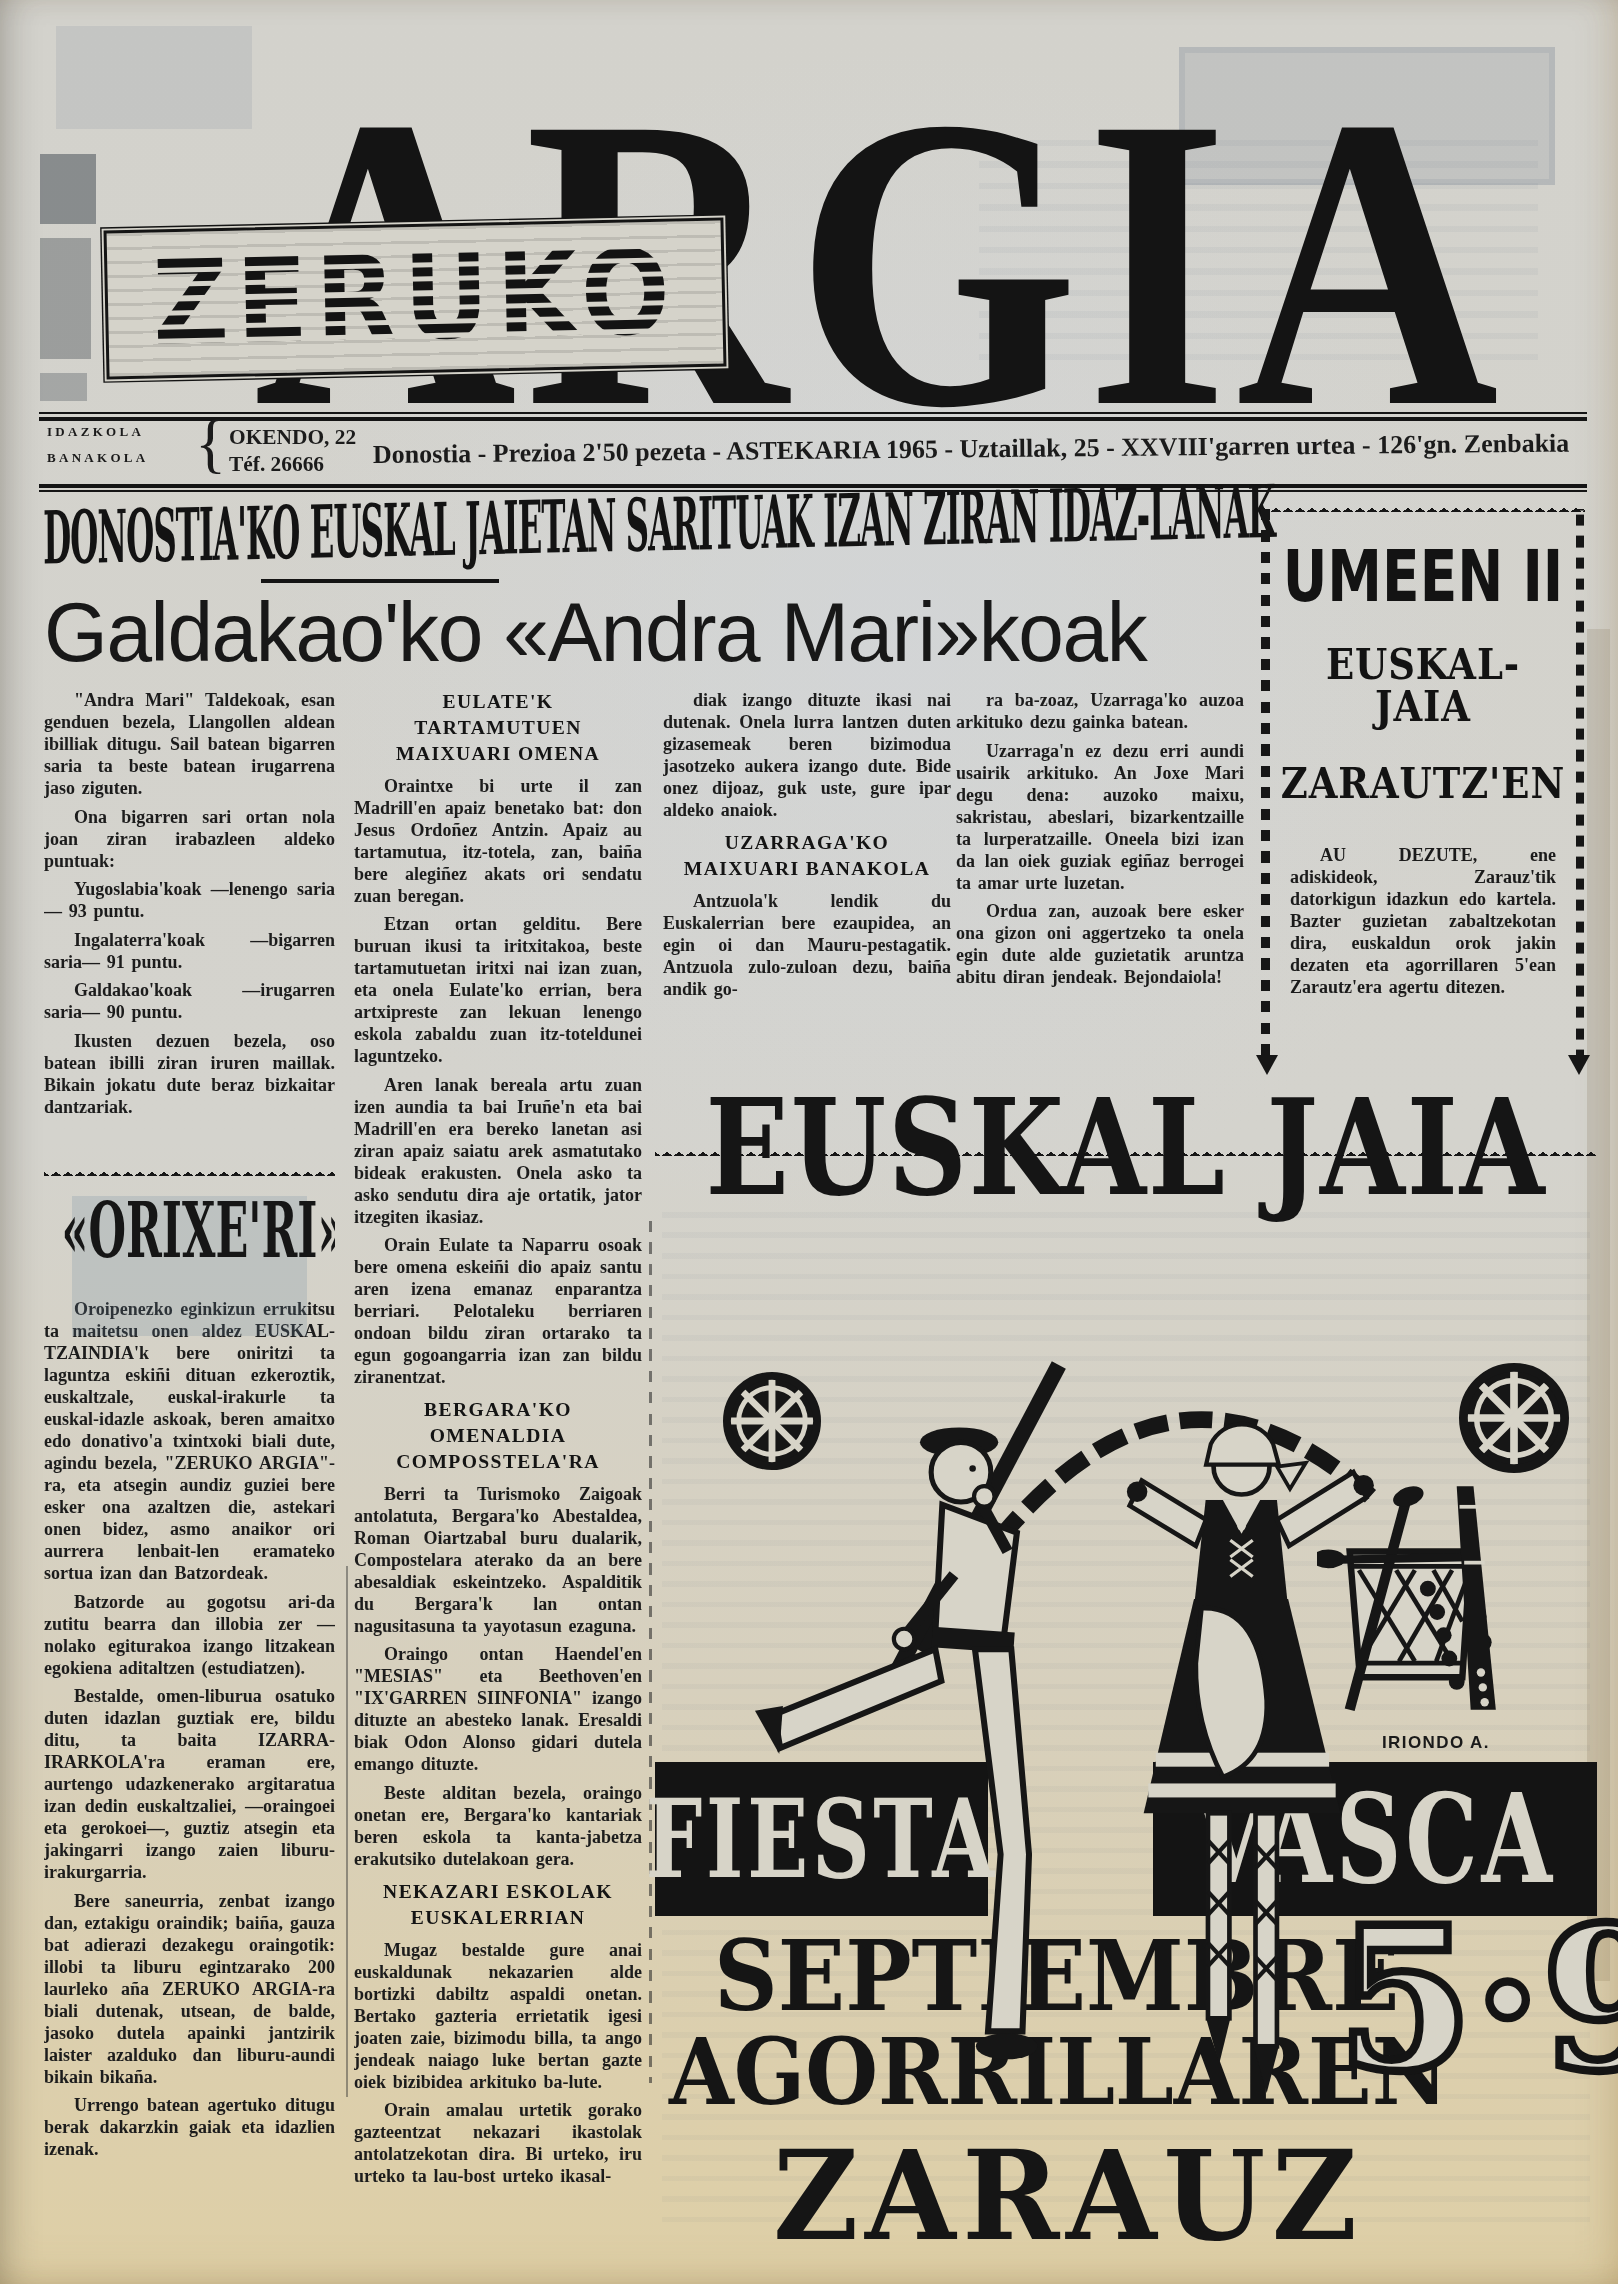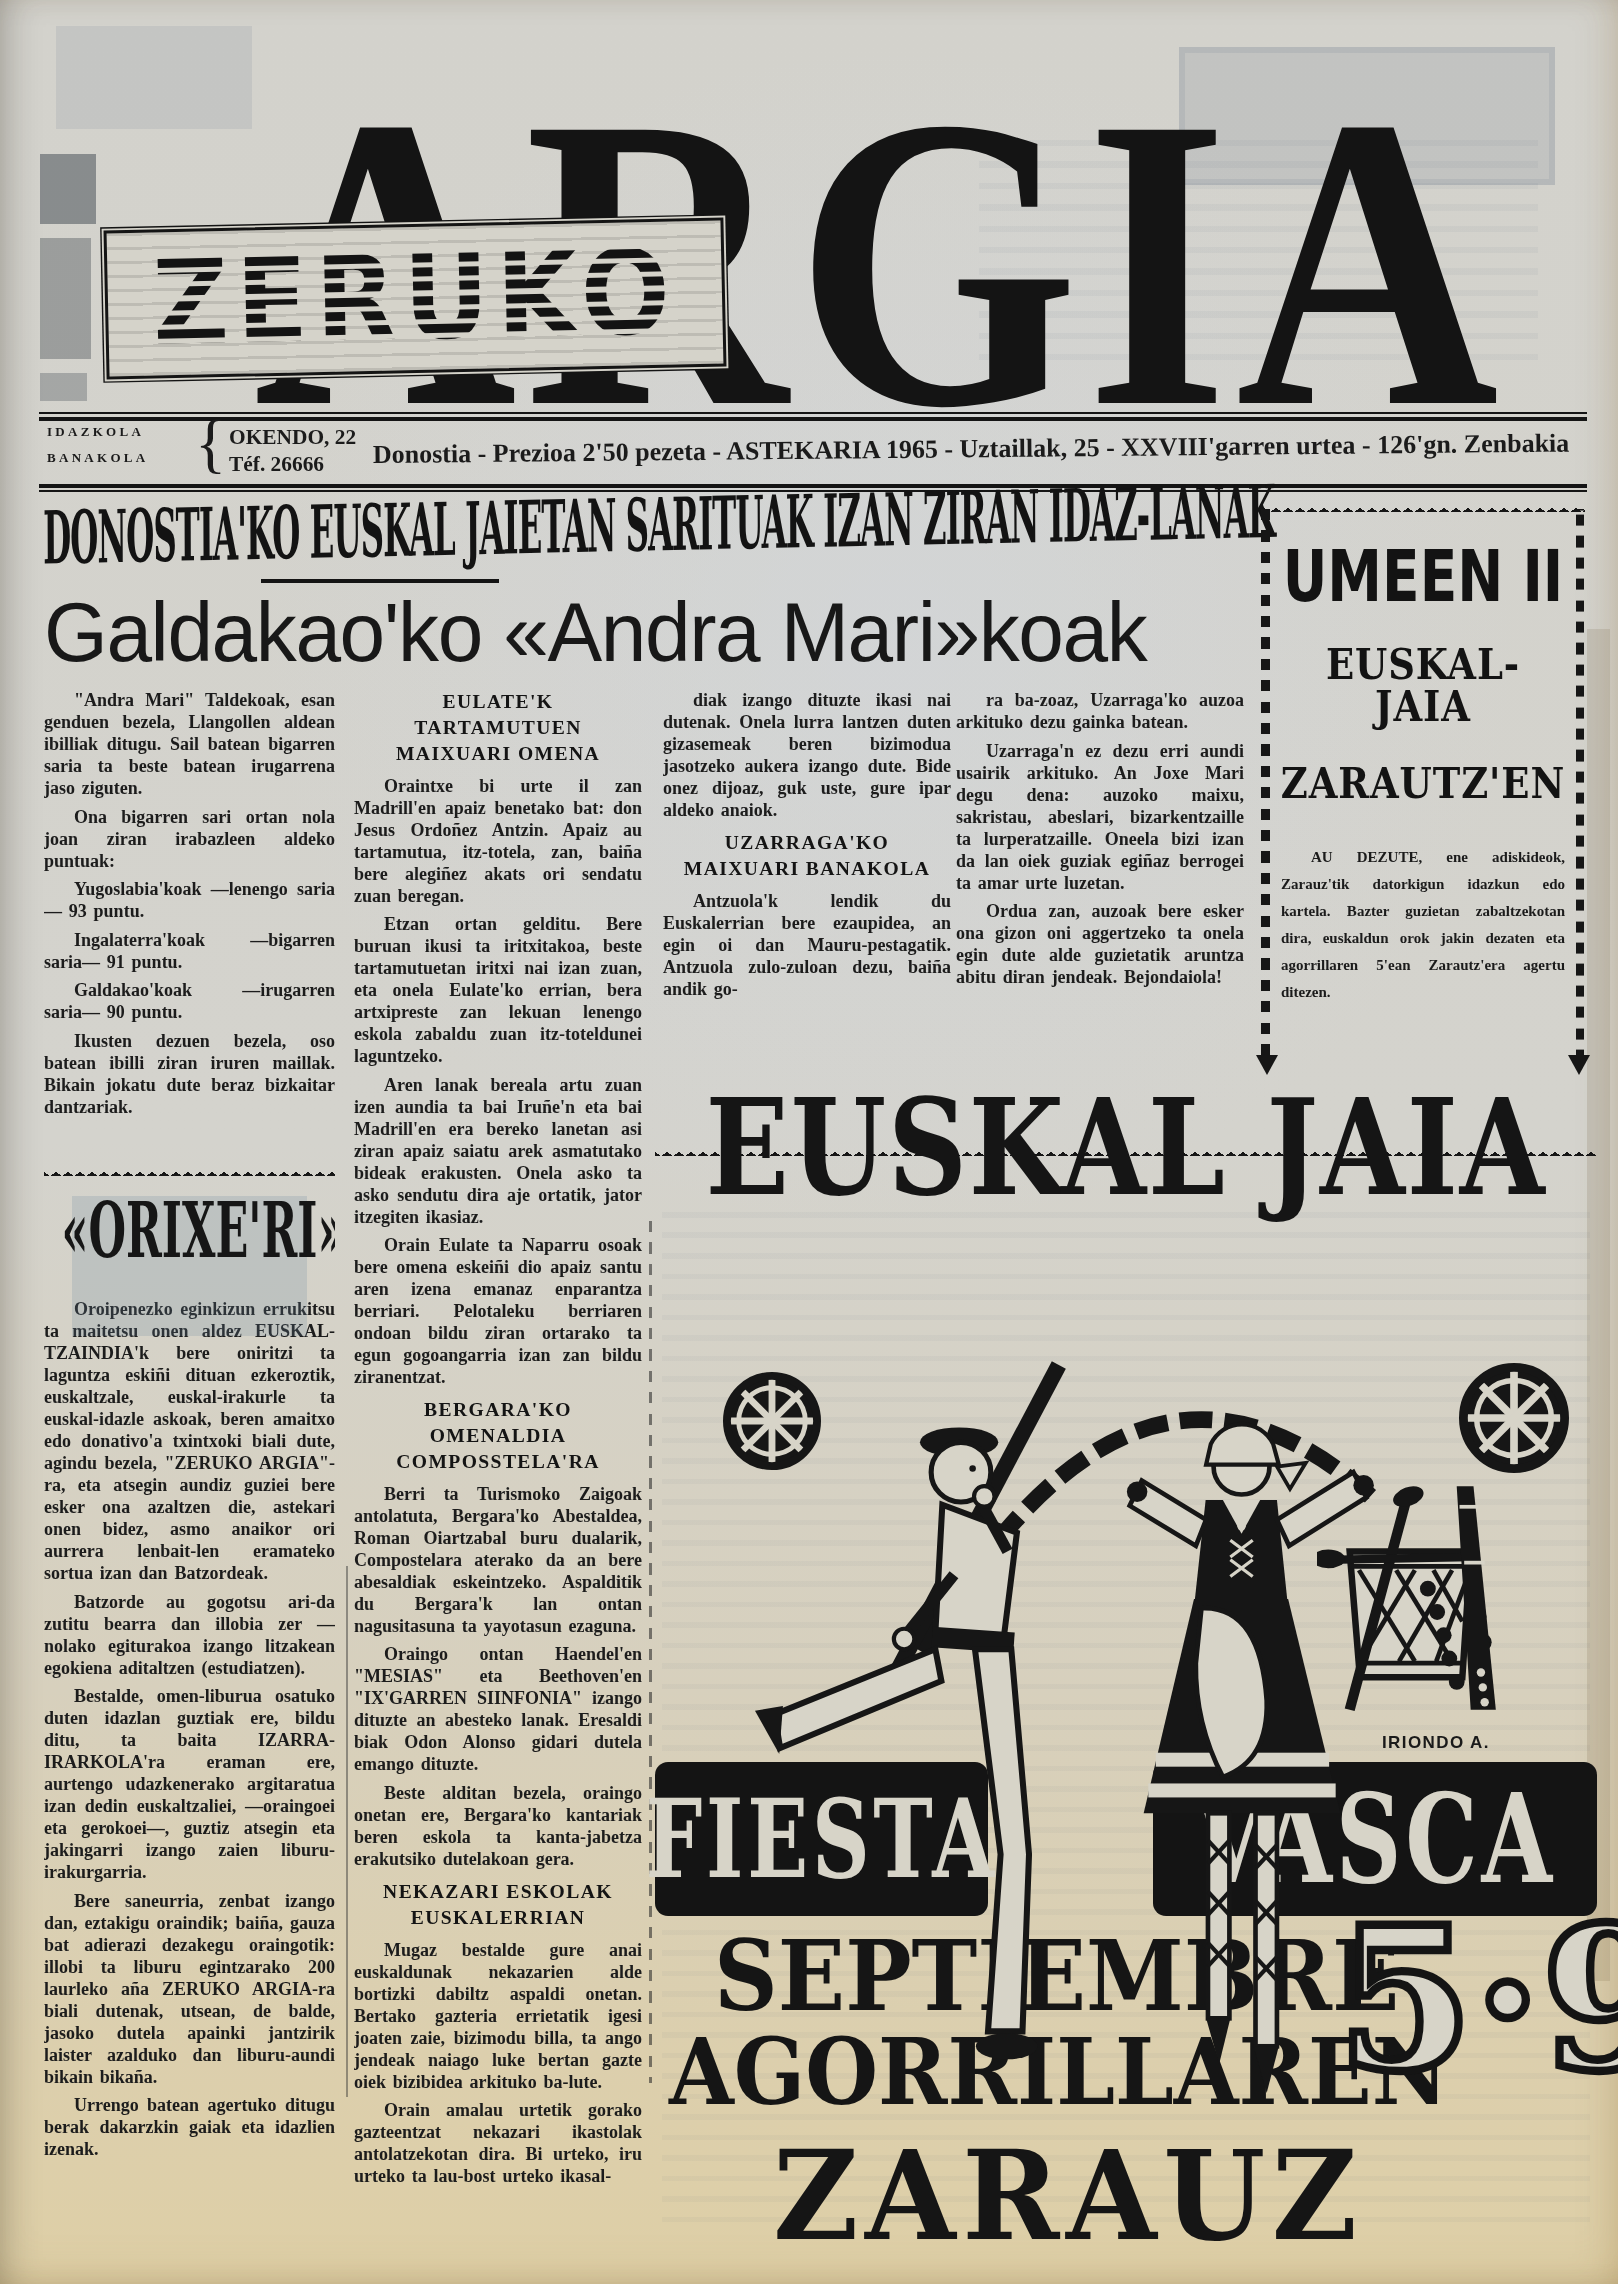"AU DEZUTE, ene adiskideok, Zarauz'tik" .sb-body p { font-size: 15px -> 18px; line-height: 27px -> 22px; margin: 3px -> 12px }
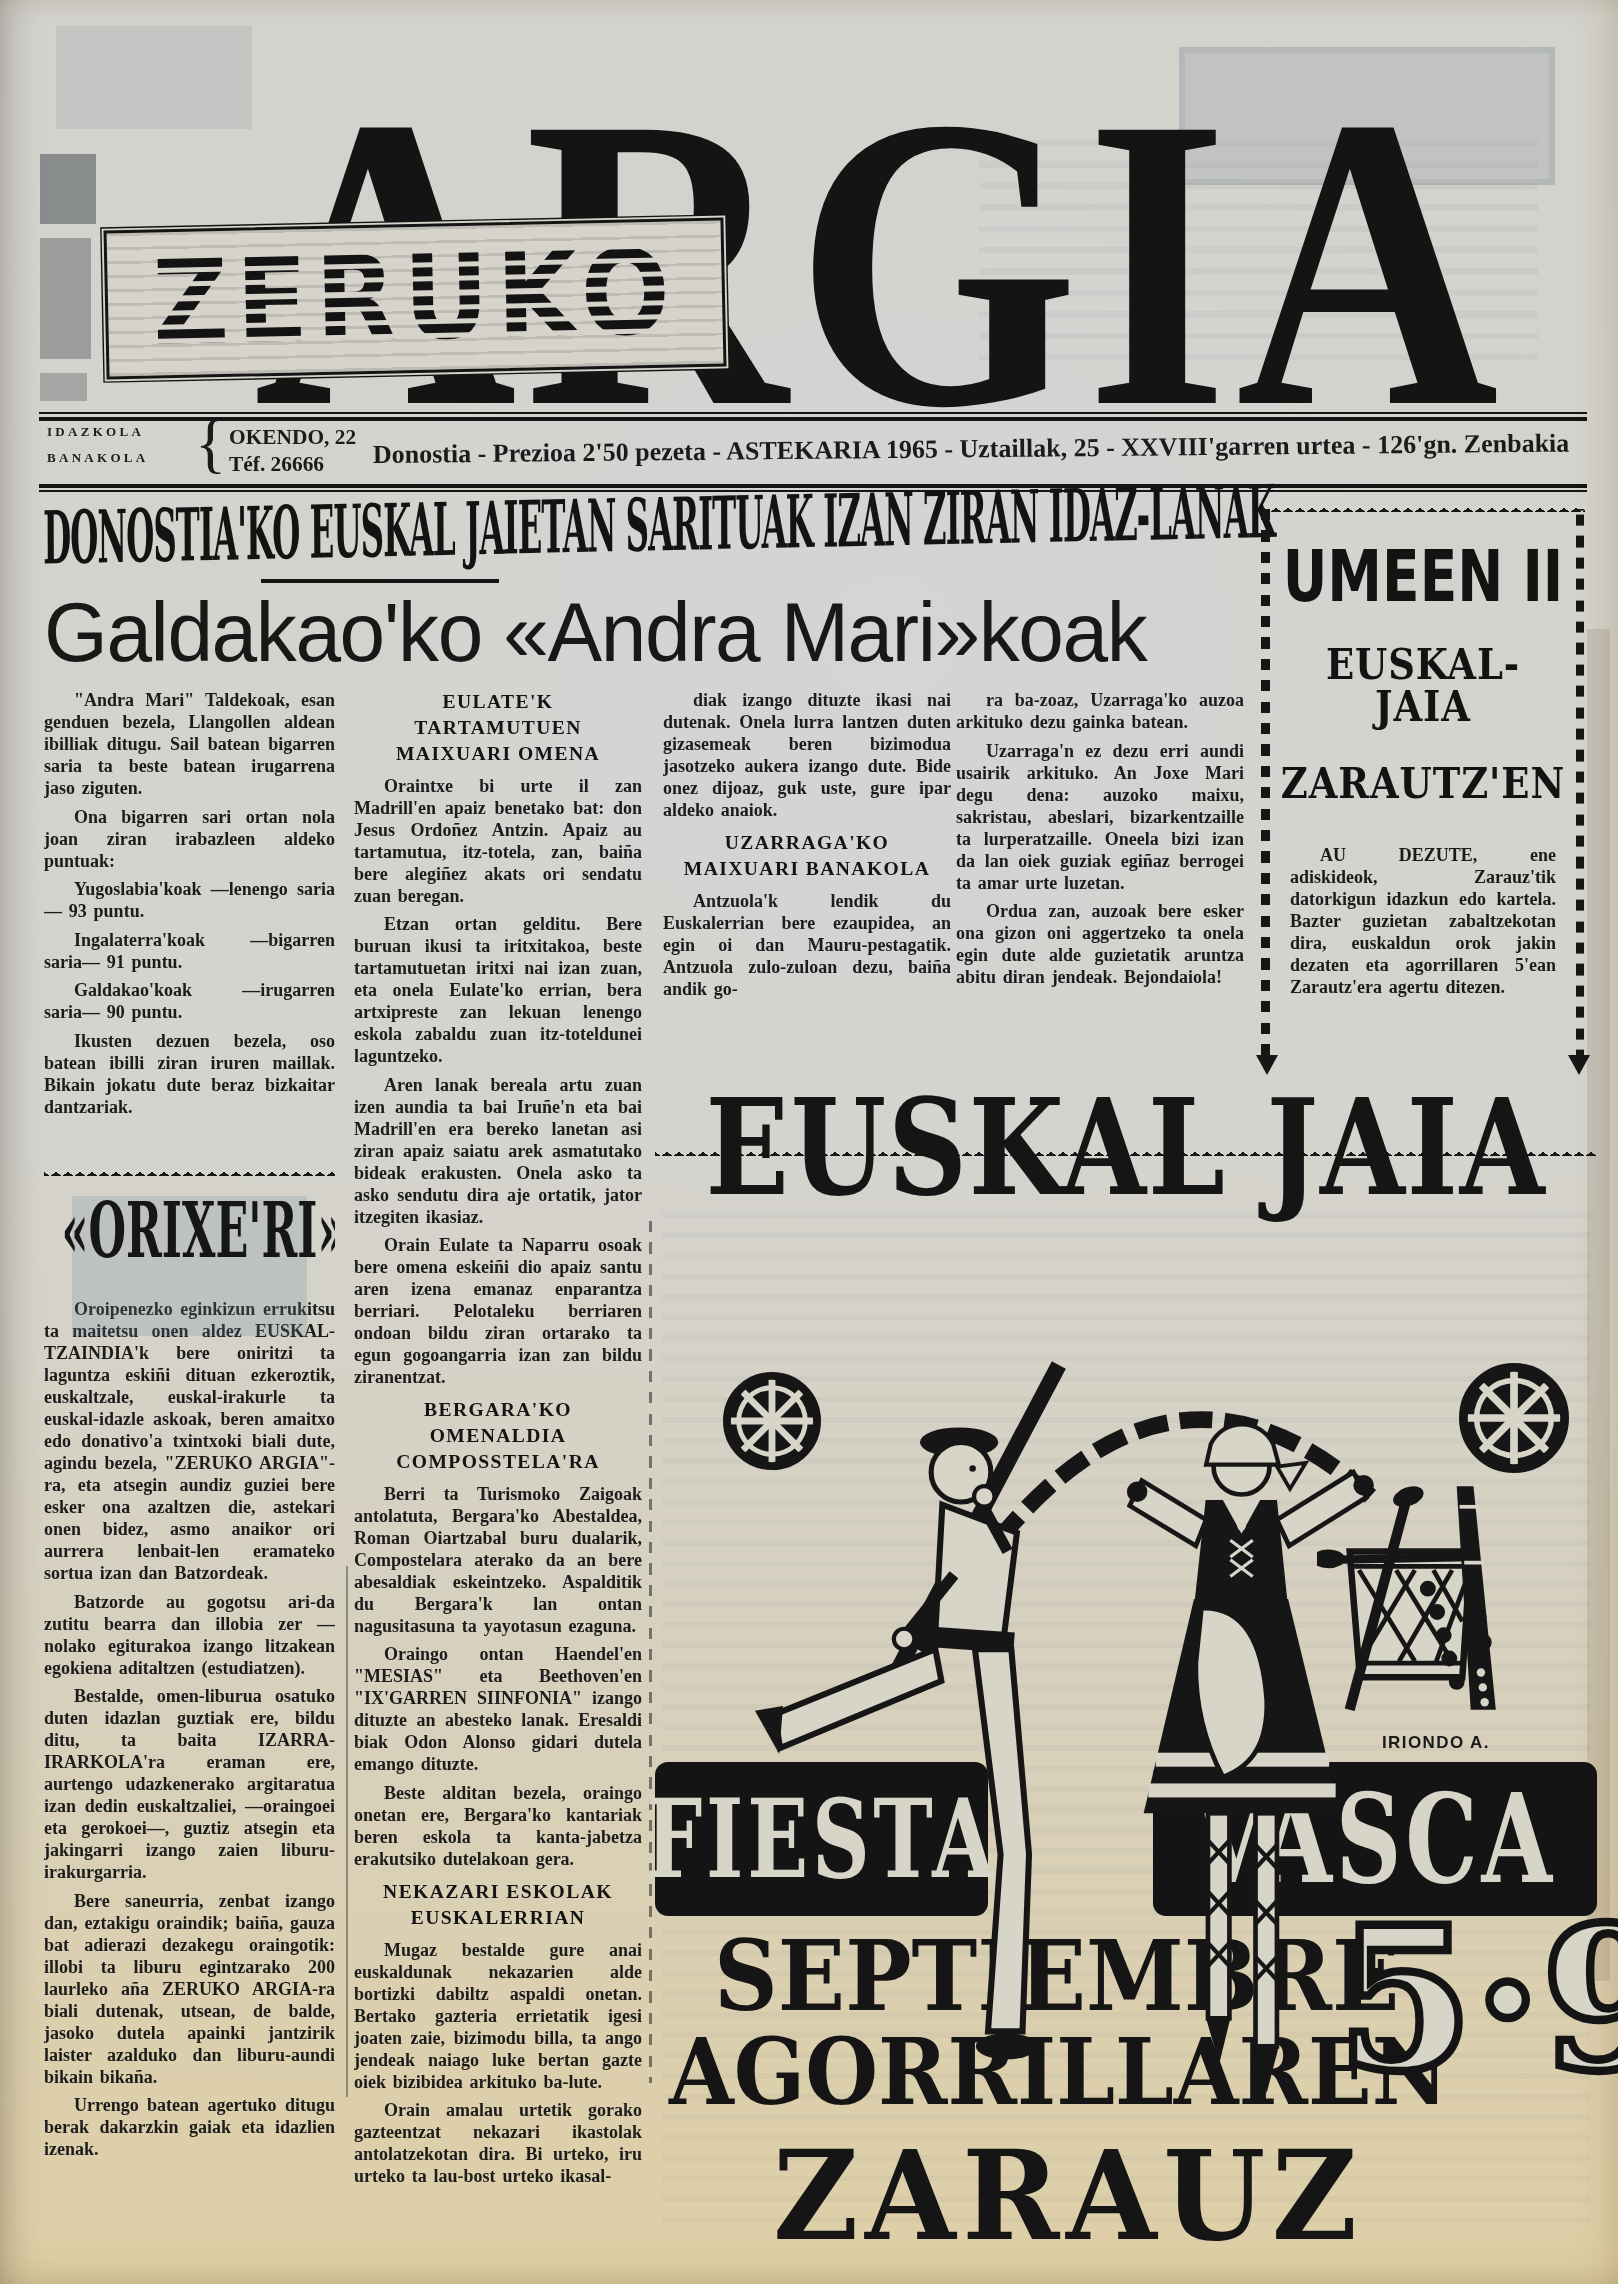"FIESTA" .banner { border-radius: 13px -> none }
